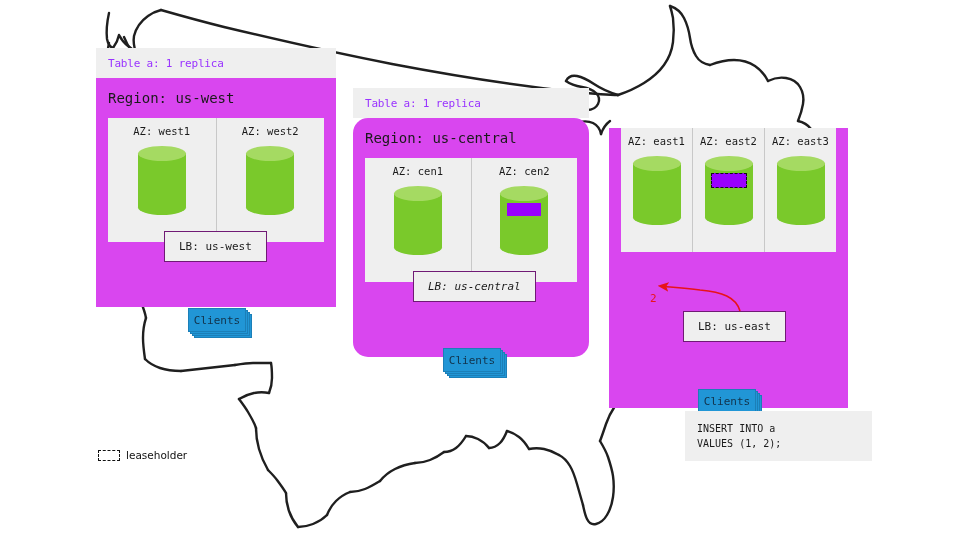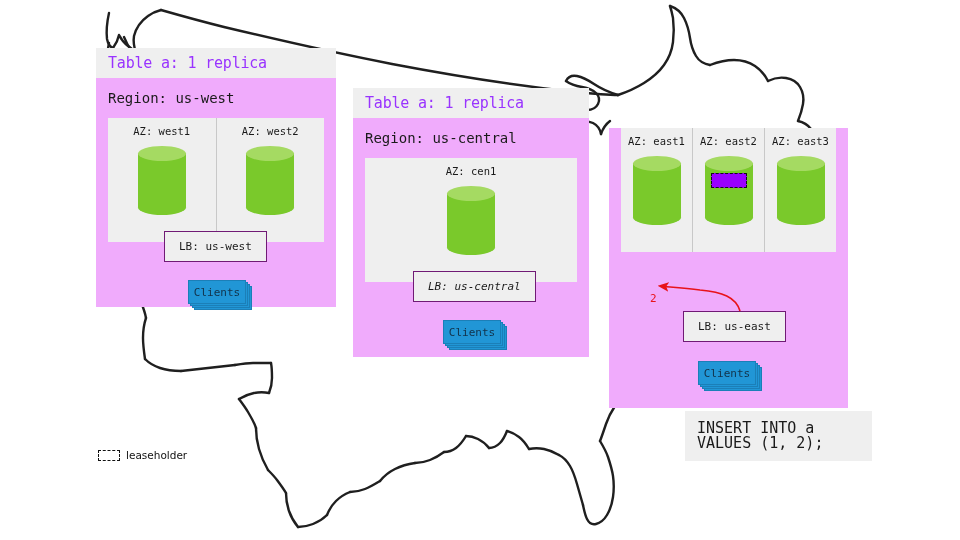"Table a: 1 replica" .panel-header { font-size: 15px -> 11px }
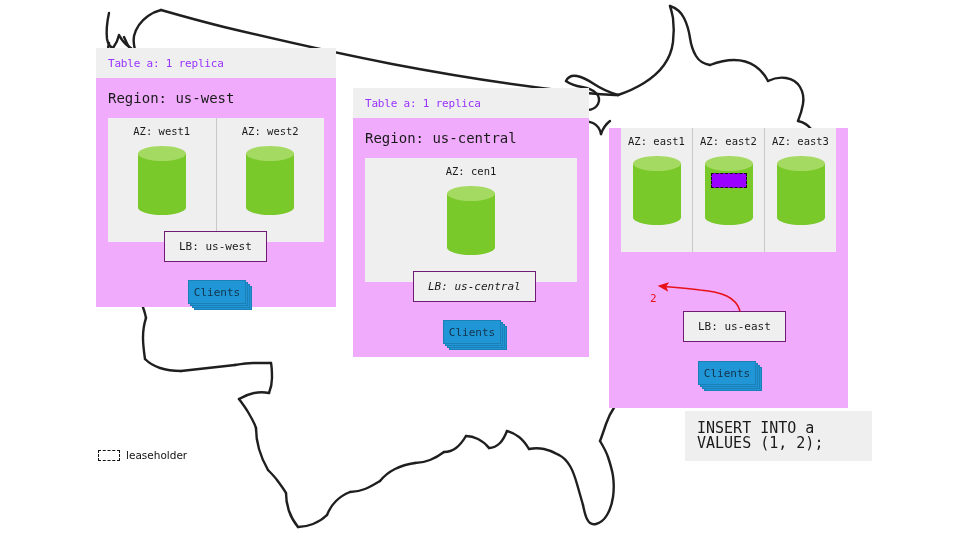"Region: us-west" .panel-body { background: #f0abfc -> #d946ef }
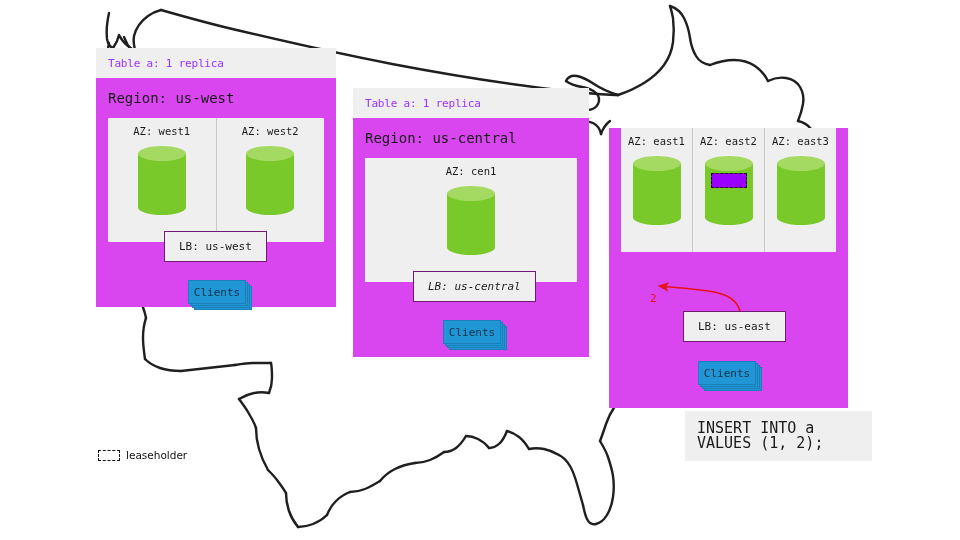"Region: us-central" div.panel-body { border-radius: none -> 15px }
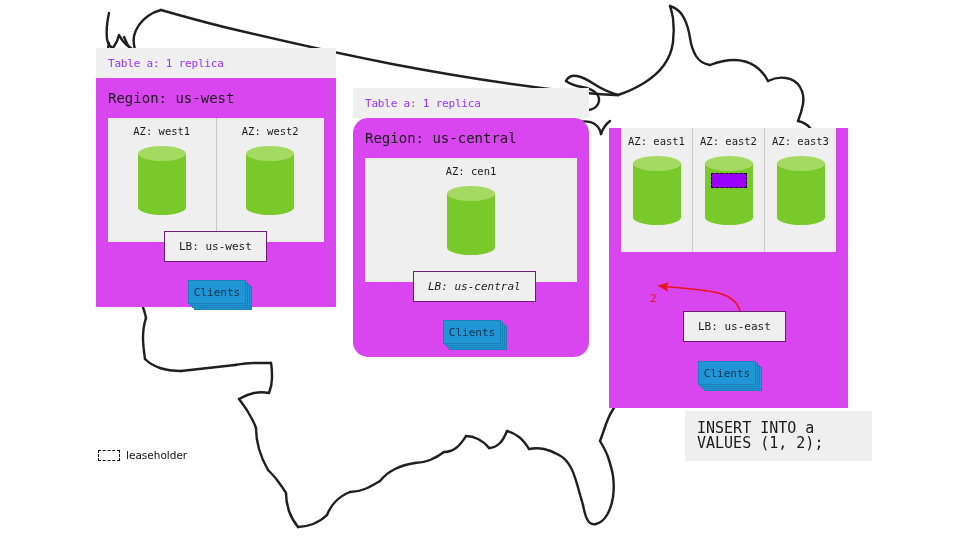"AZ: cen2" div.az-cell { html: none -> <div> <div>AZ: cen2</div> <div> <div></div> <div></div> <div></div> <div></div> </div> </div> }
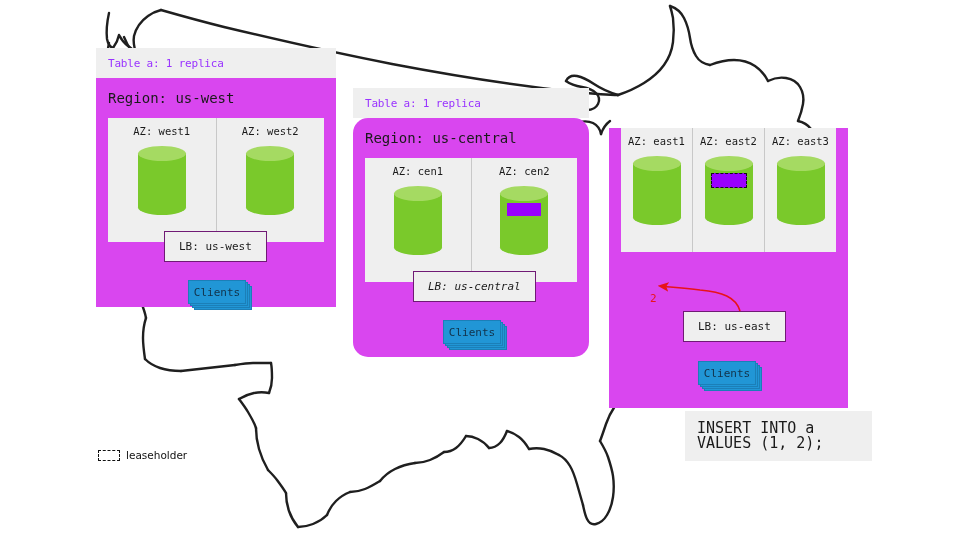"Clients" .clients { margin-top: none -> 28px }
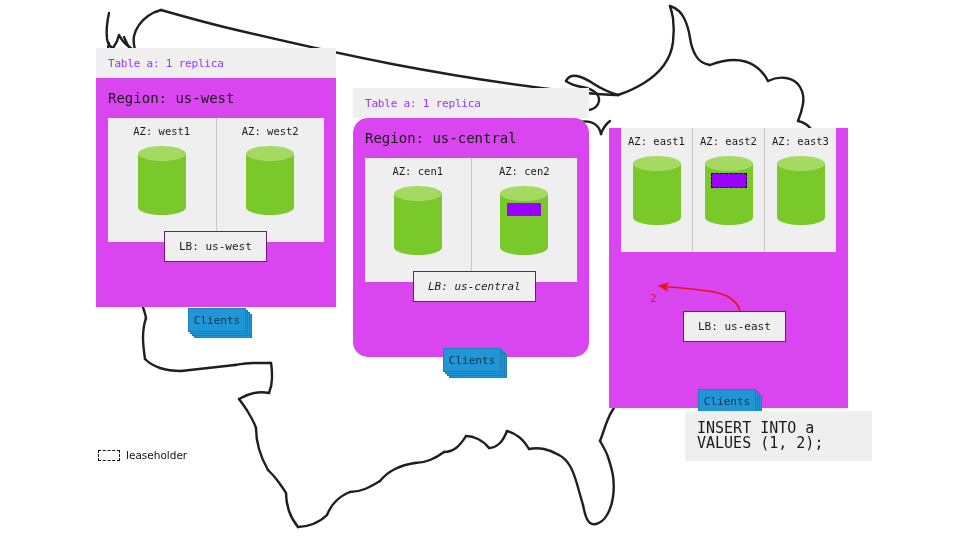"INSERT INTO a" .sql-box { font-size: 15px -> 10px }
